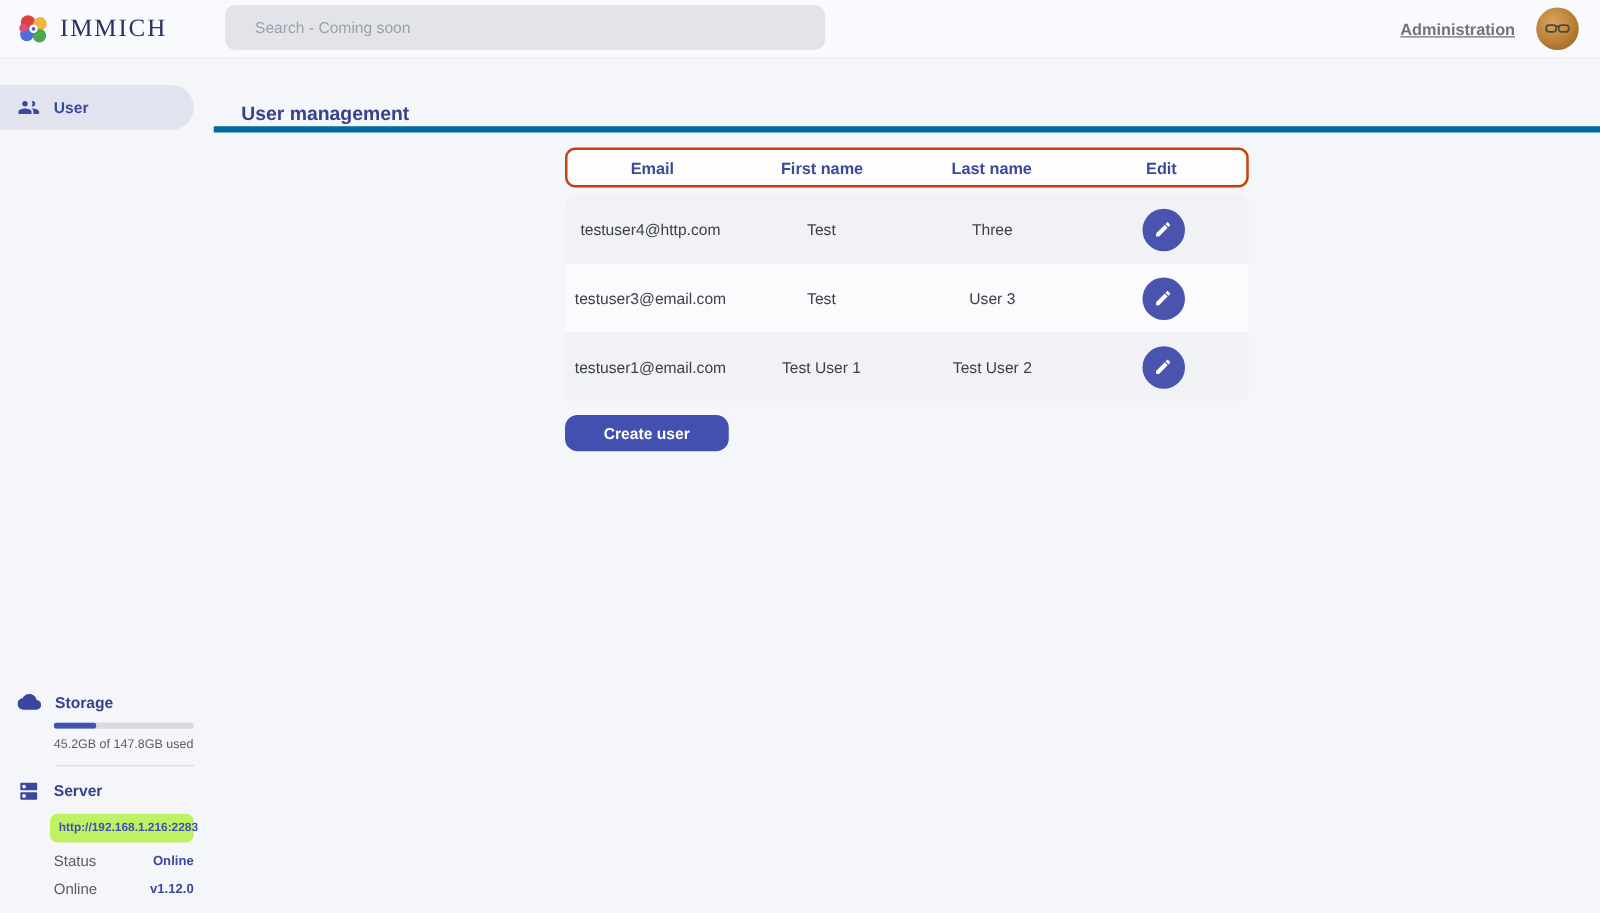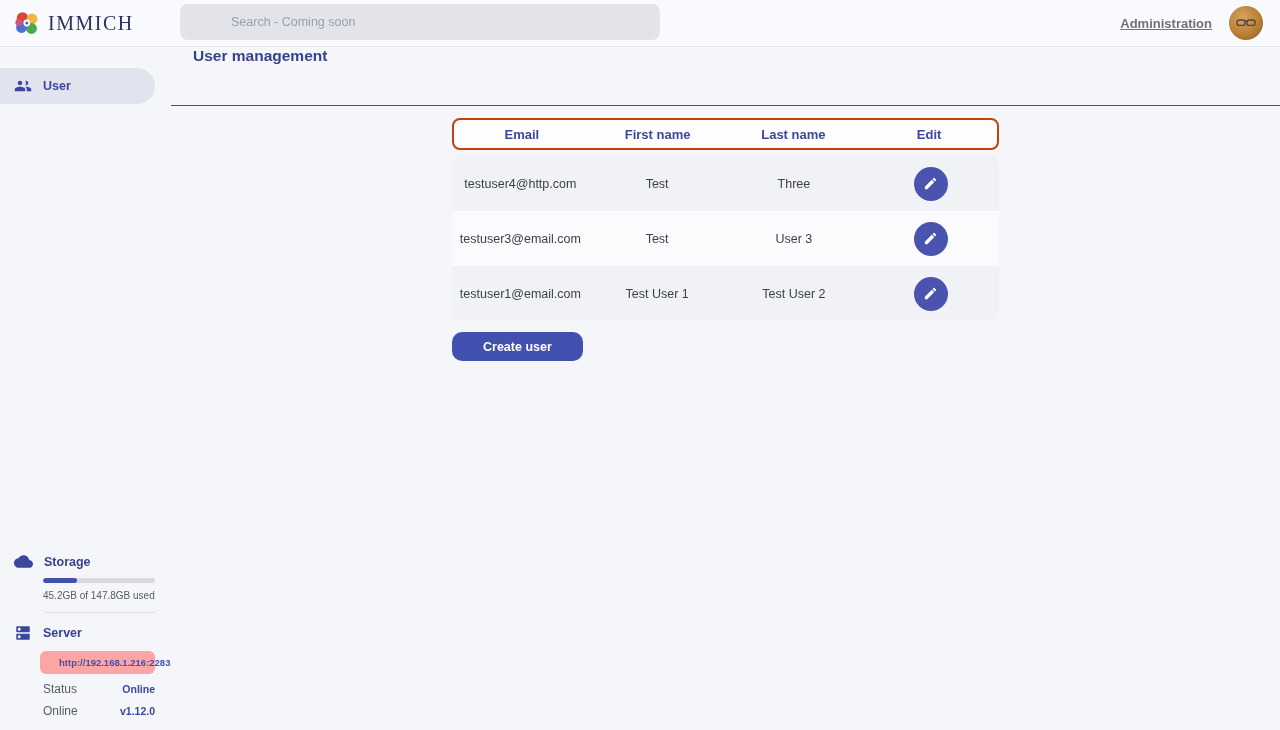"Search - Coming soon" .search-box { padding-left: 27px -> none }
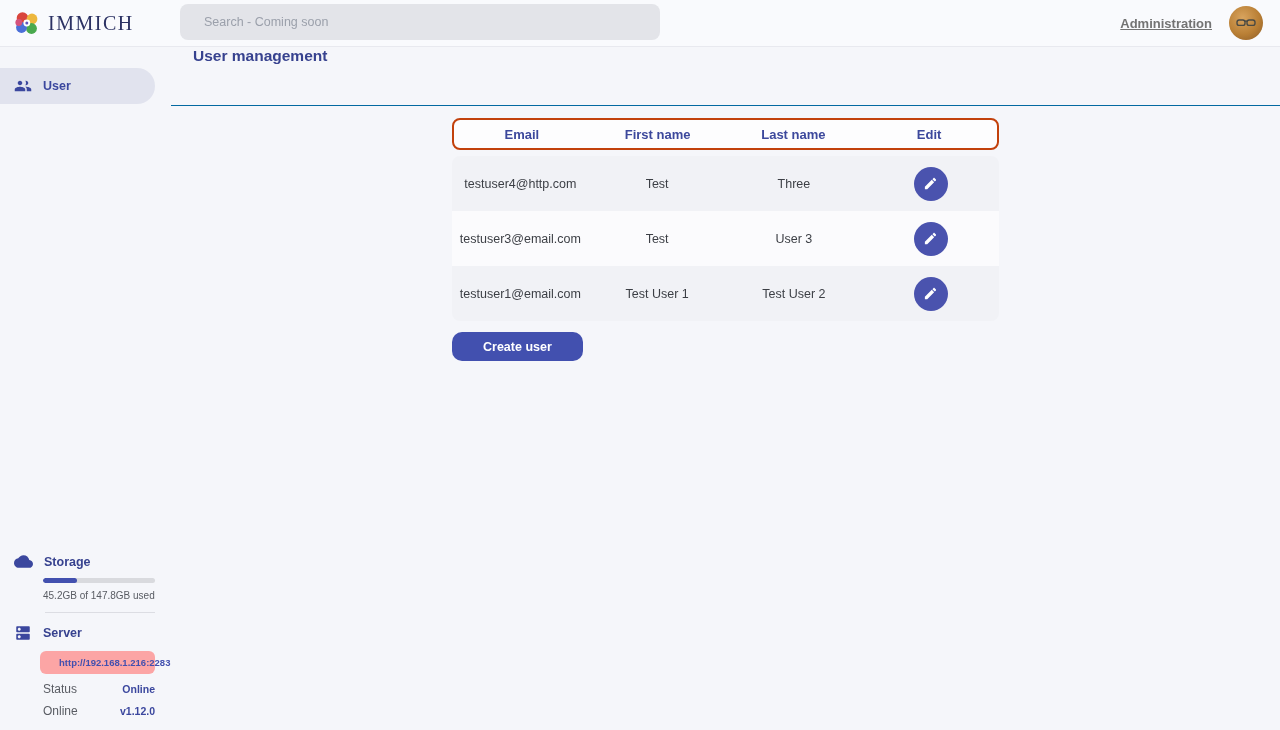"User management" .page-header { align-items: flex-start -> flex-end; border-bottom: 1px solid #0369a1 -> 5px solid #0369a1 }
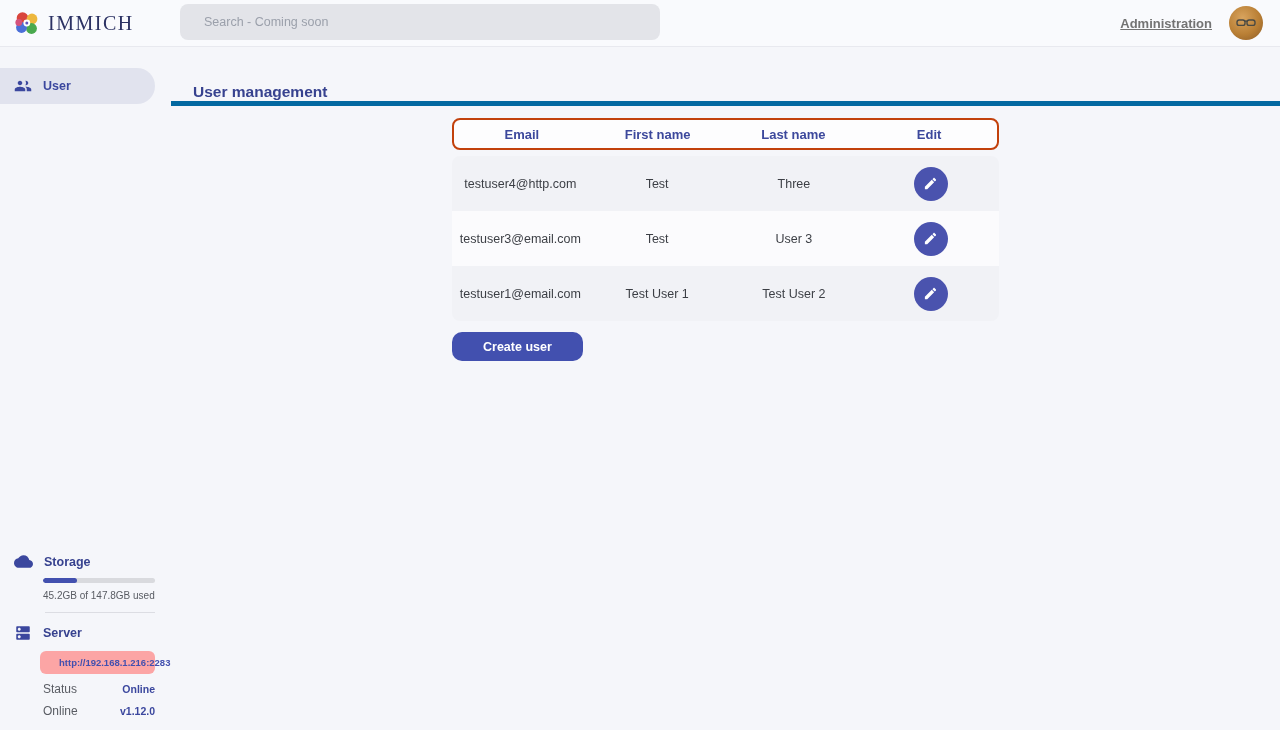"http://192.168.1.216:2283" .server-chip { background: #fca5a5 -> #bef264; padding: 6px 19px -> 6px 7px }
